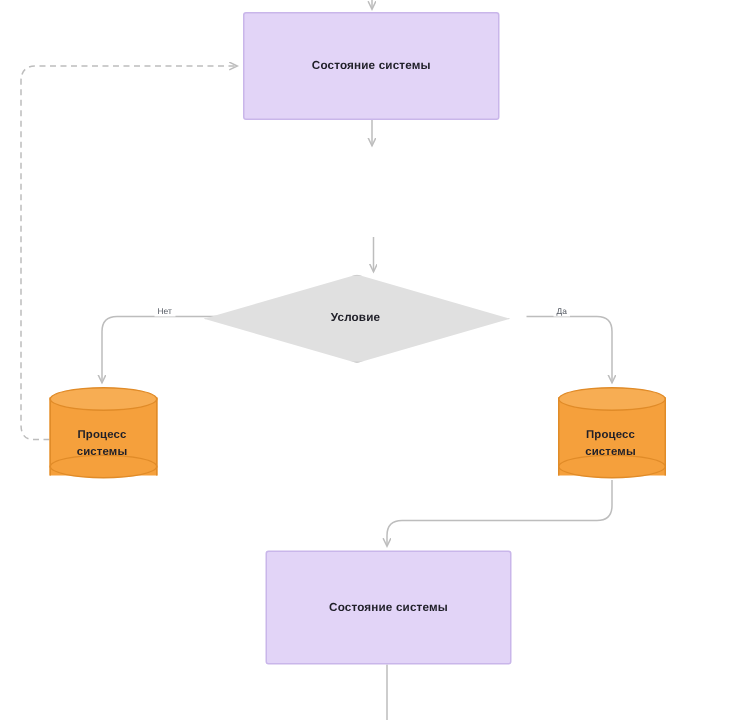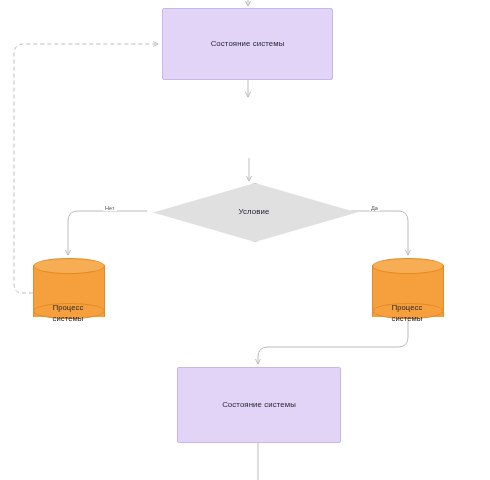"Состояние системы" .node { font-weight: none -> bold }
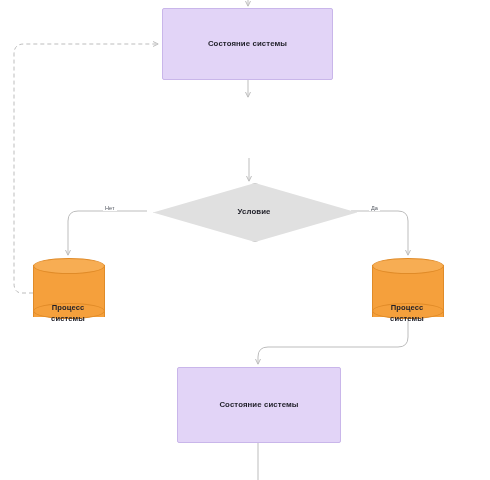"Условие" #decision { left: 153px -> 136px }
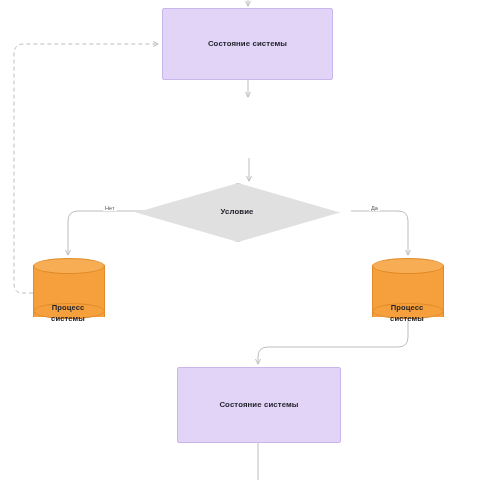"Процесс" .cylinder { align-items: flex-end -> none }
